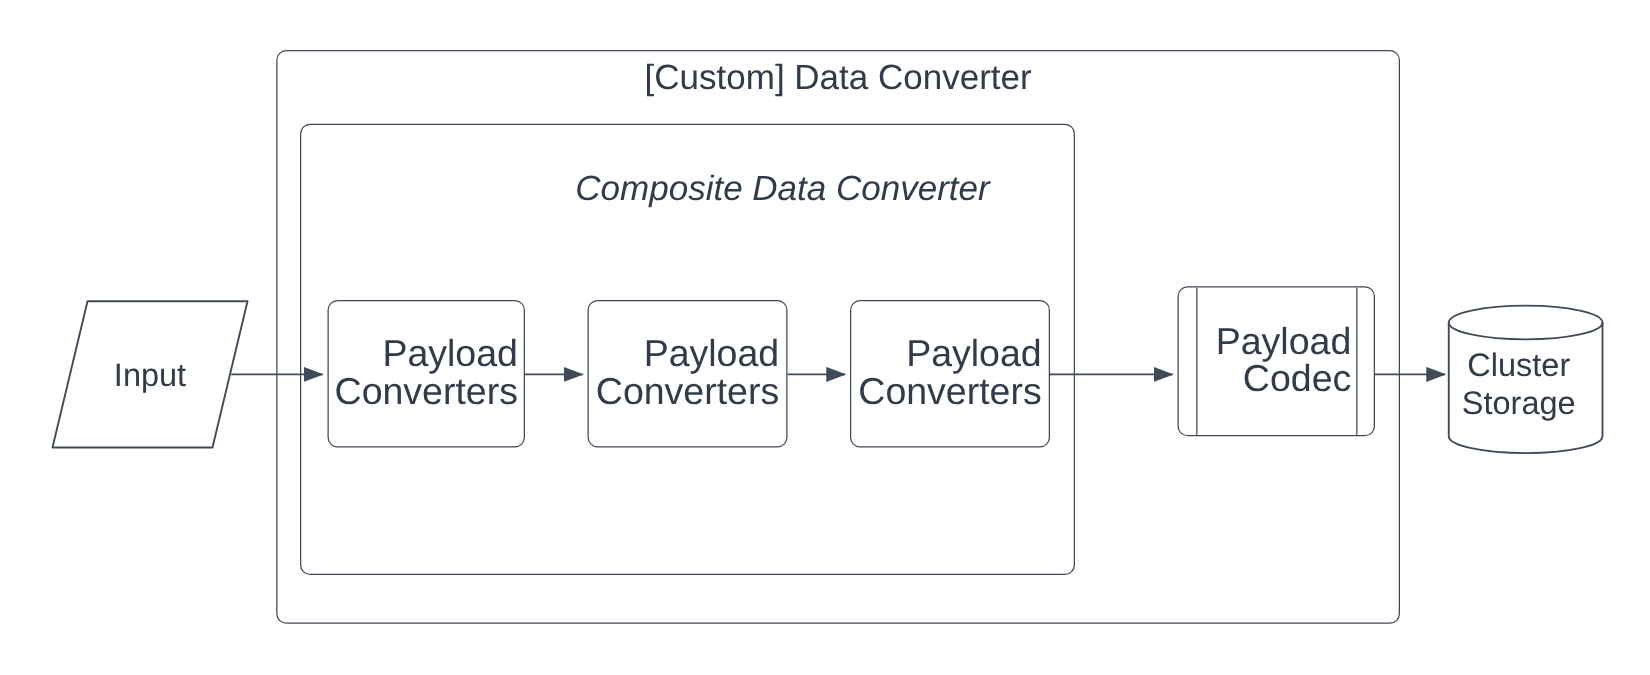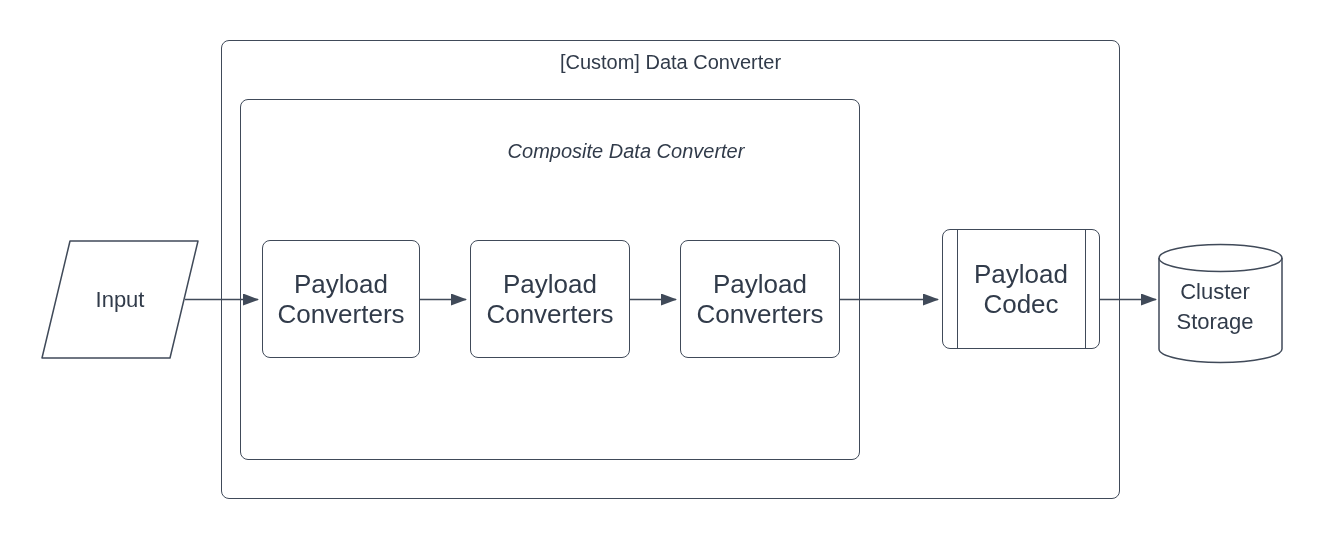"[Custom] Data Converter" .group-title { font-size: 20px -> 28px }
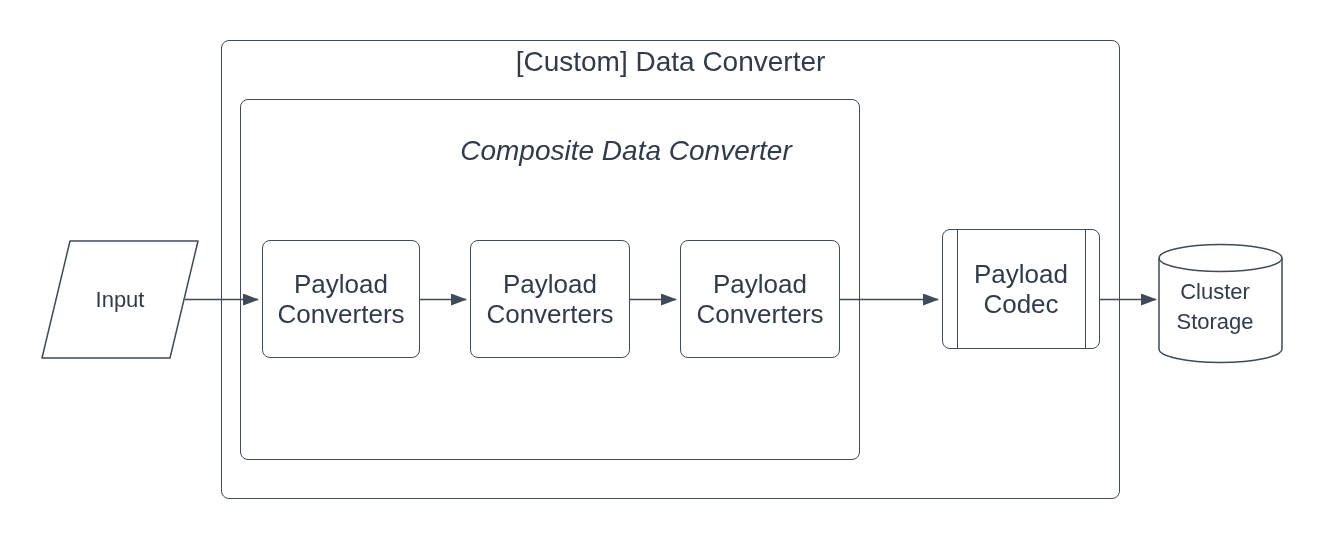"Input" .shape-label { font-size: 22px -> 26px }
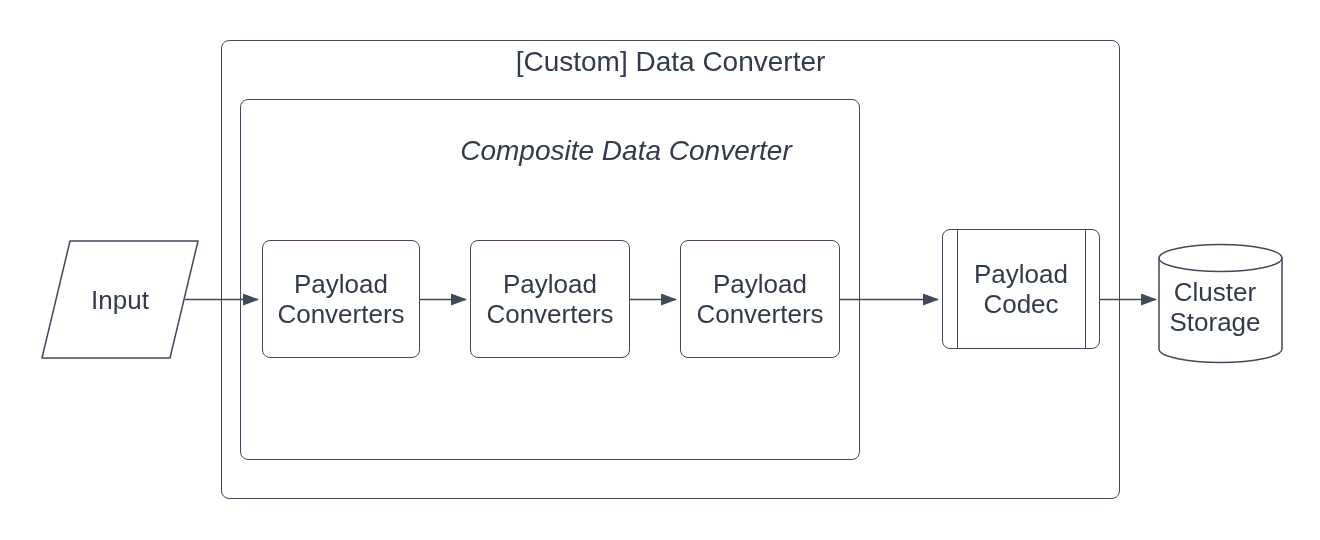"Payload Converters" .node { font-size: 26px -> 30px; text-align: center -> right }
